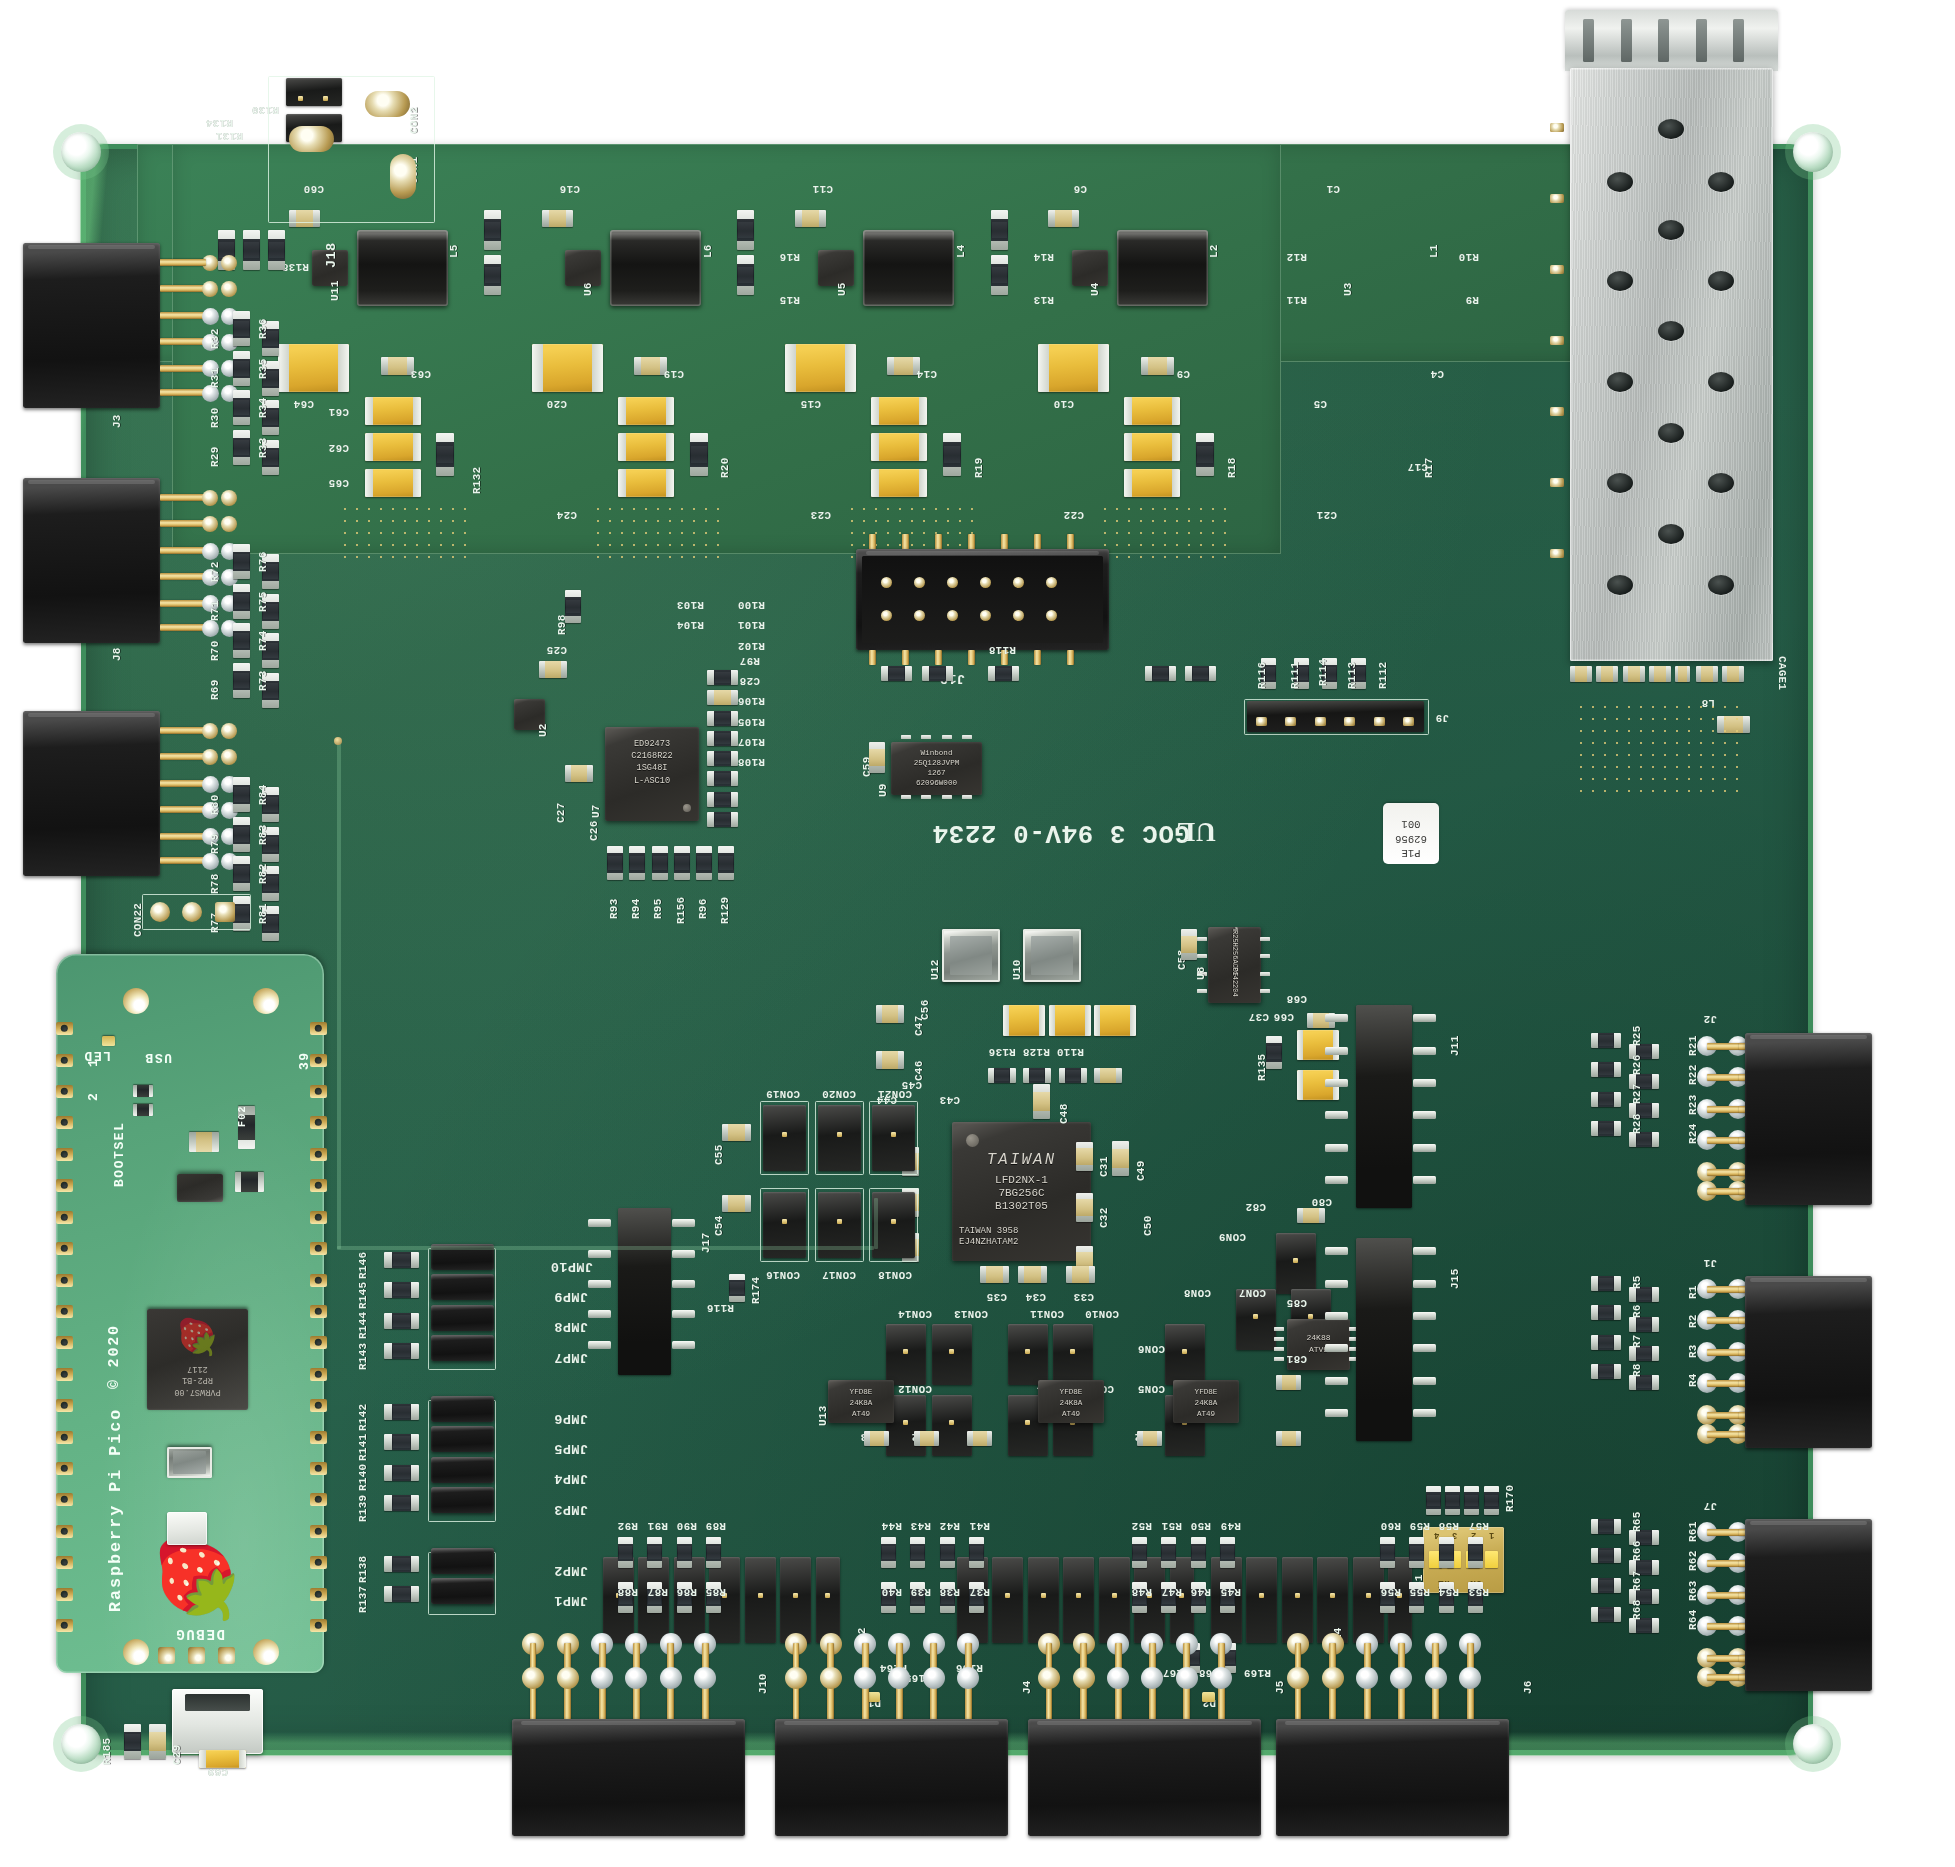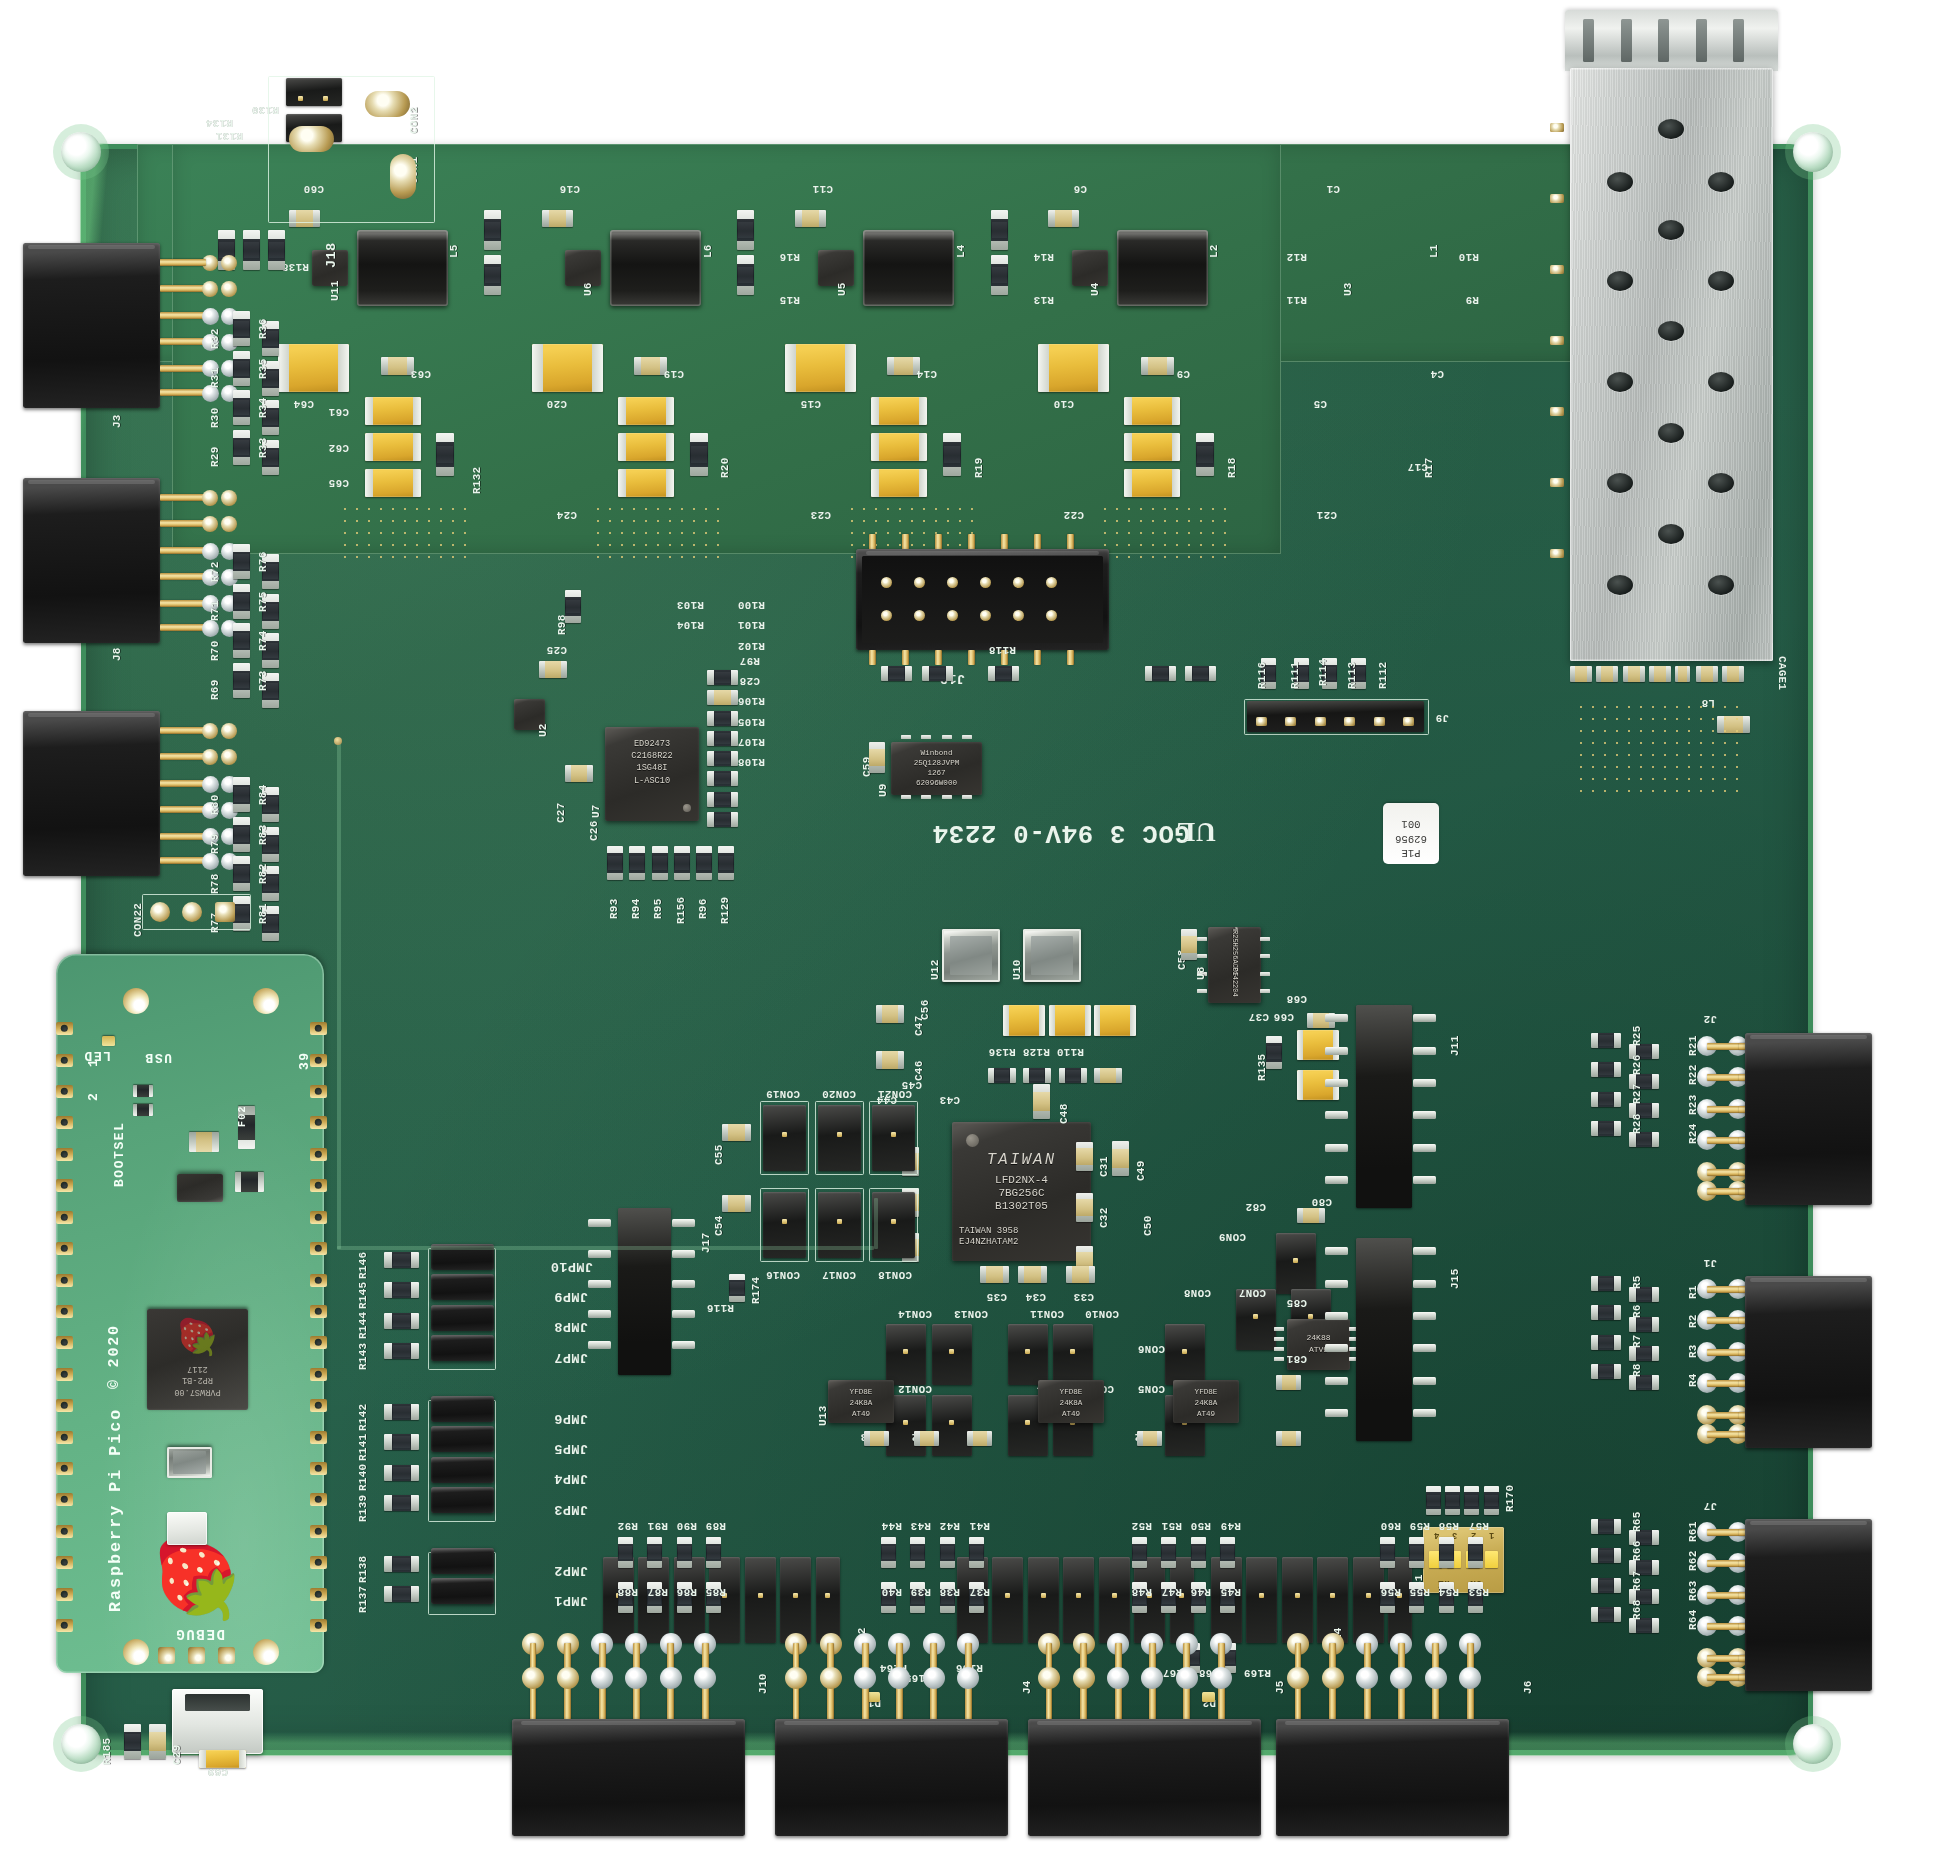"LFD2NX-4" div.mark { text: LFD2NX-4 -> LFD2NX-1 }
